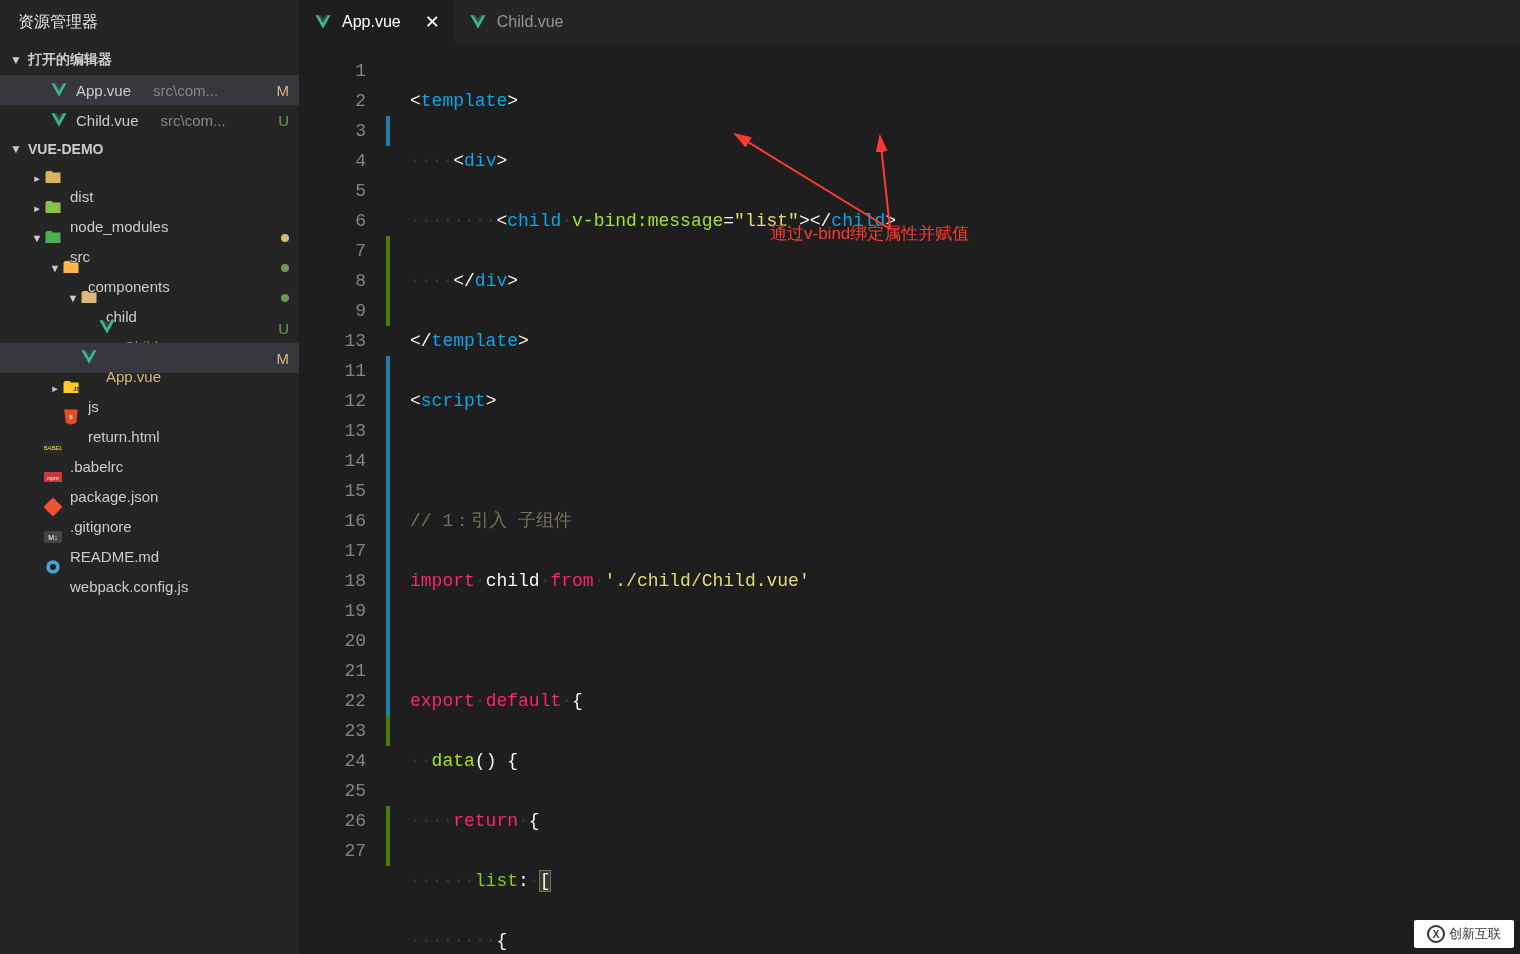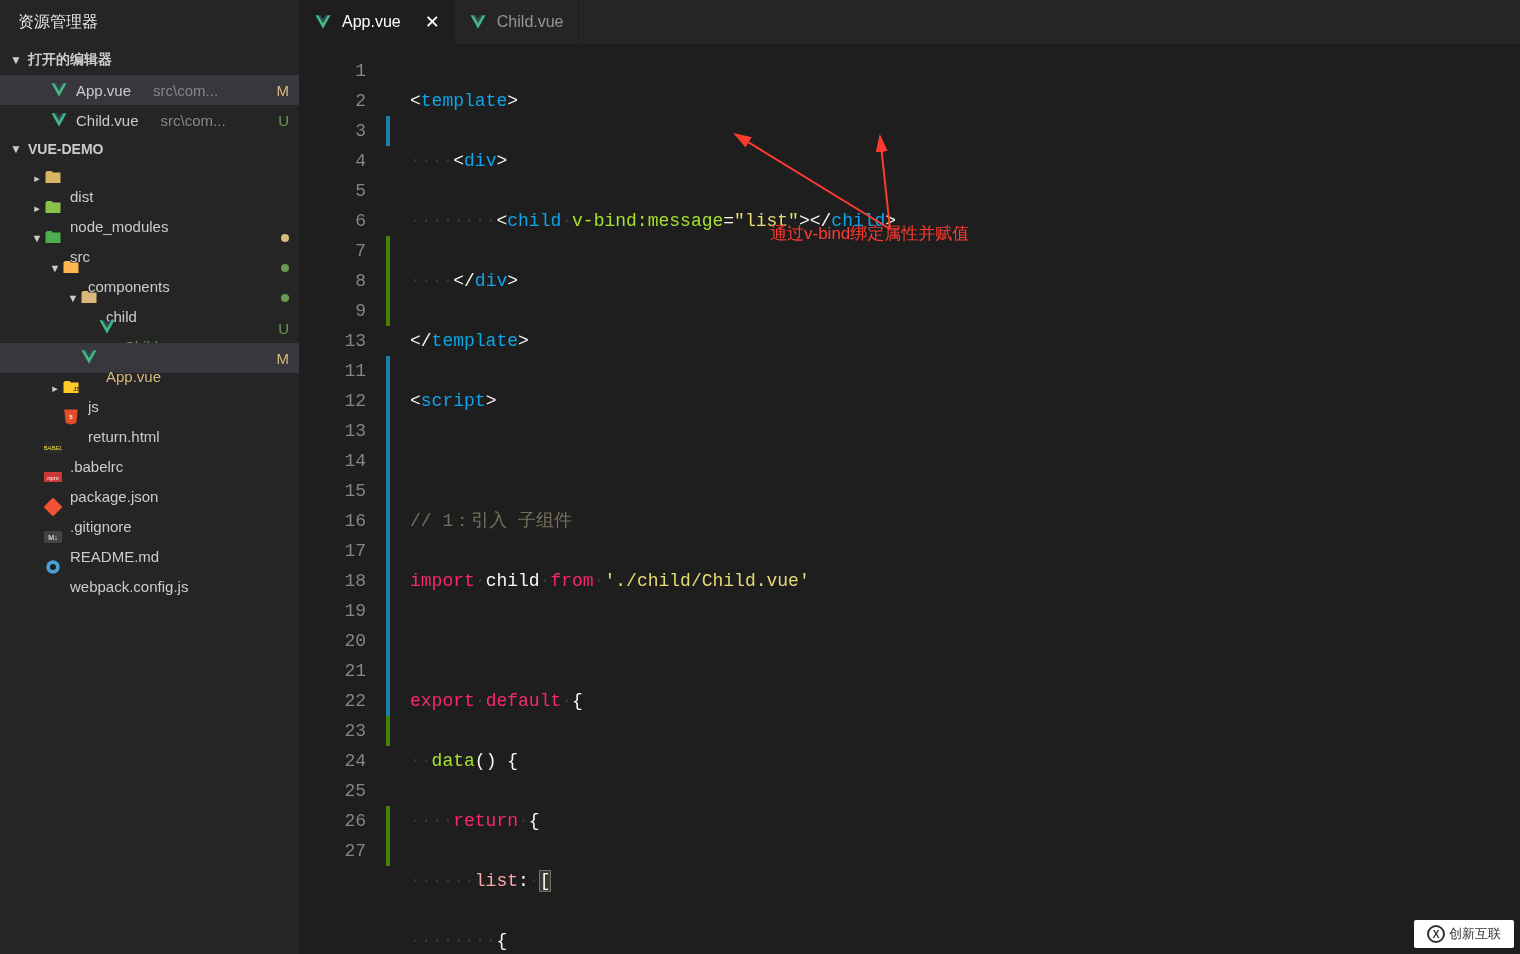"list" .c-prop { color: #fca5a5 -> #84cc16 }
